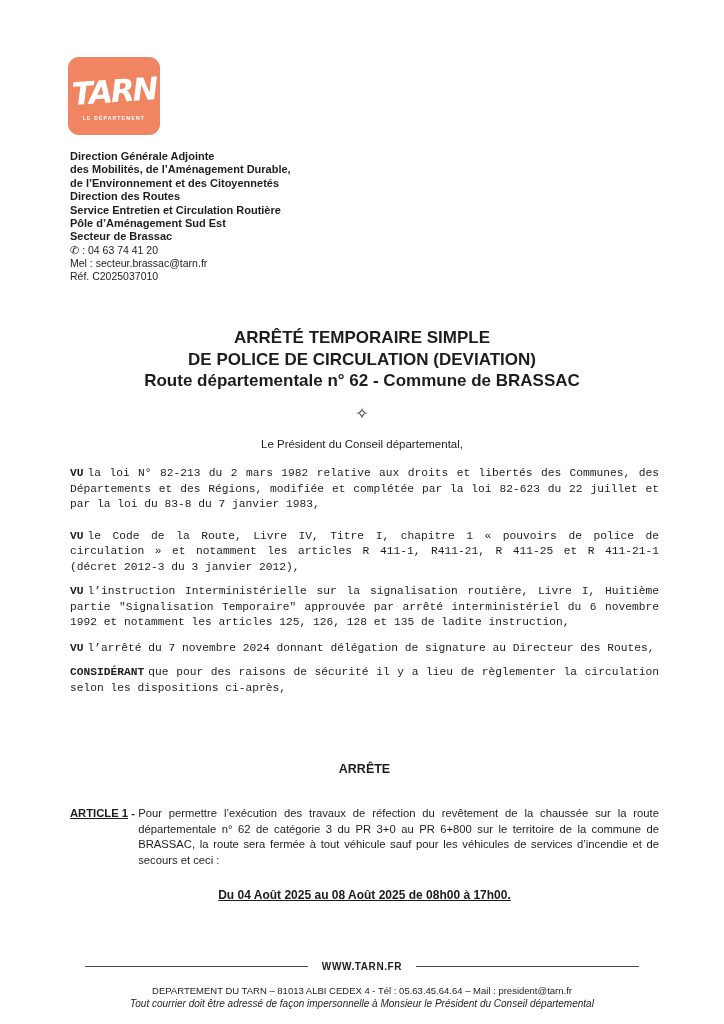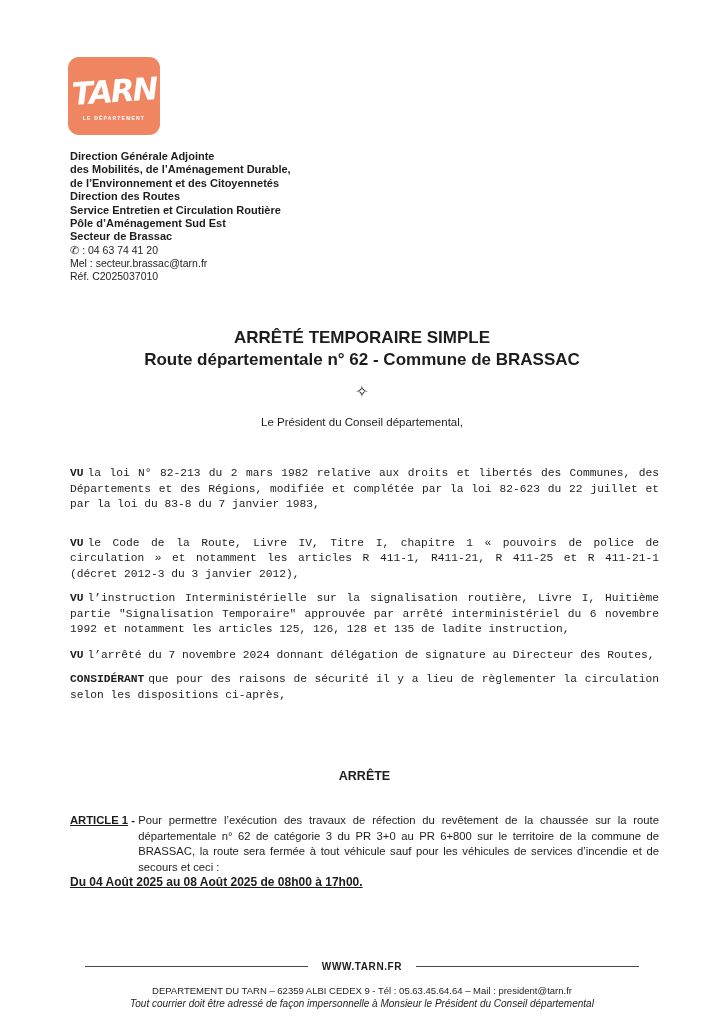"DE POLICE DE CIRCULATION (DEVIATION)" div.title-line { html: none -> <div>DE POLICE DE CIRCULATION (DEVIATION)</div> }
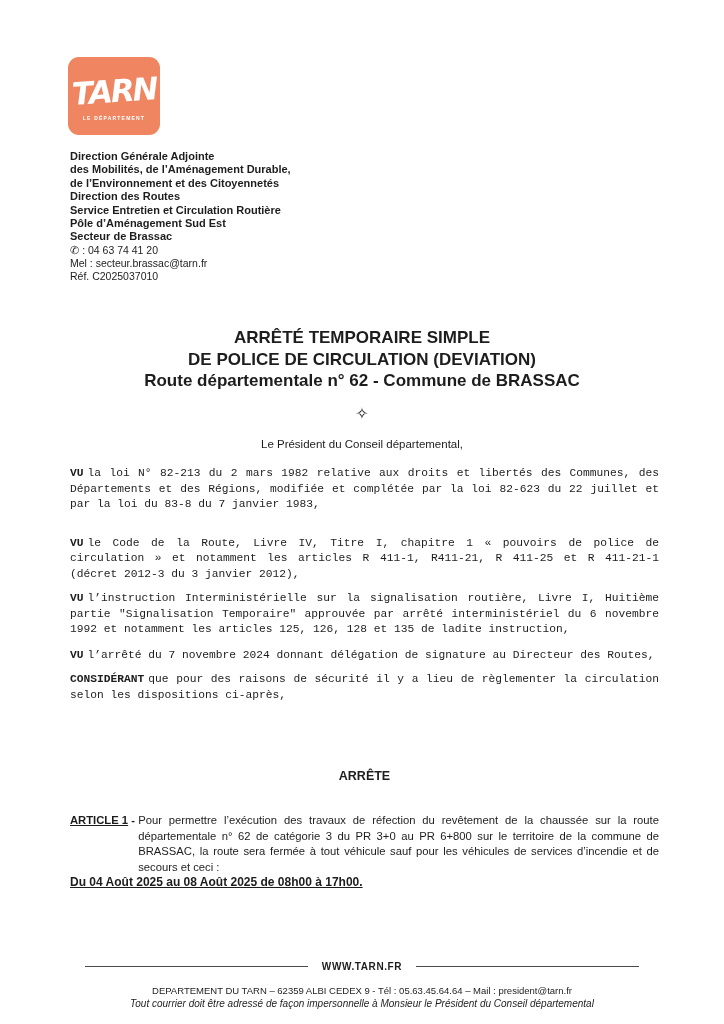"VU le Code de la" .mt-p2 { margin-top: 23px -> 16px }
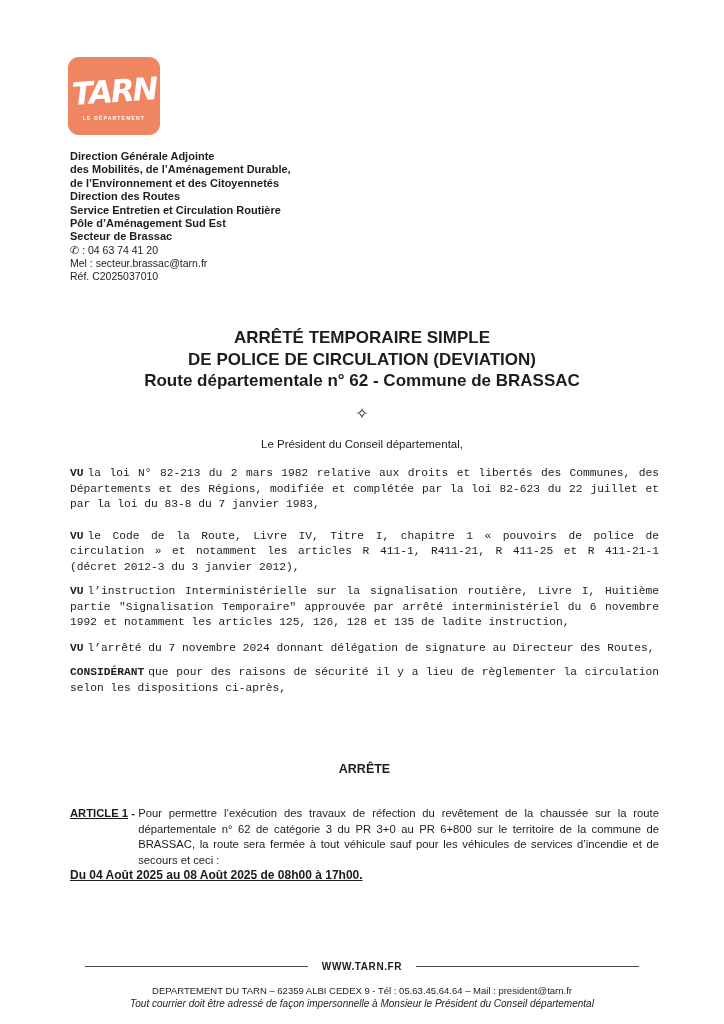"Du 04 Août 2025 au" .dates-line { margin-top: 0 -> 20px; text-align: none -> center }
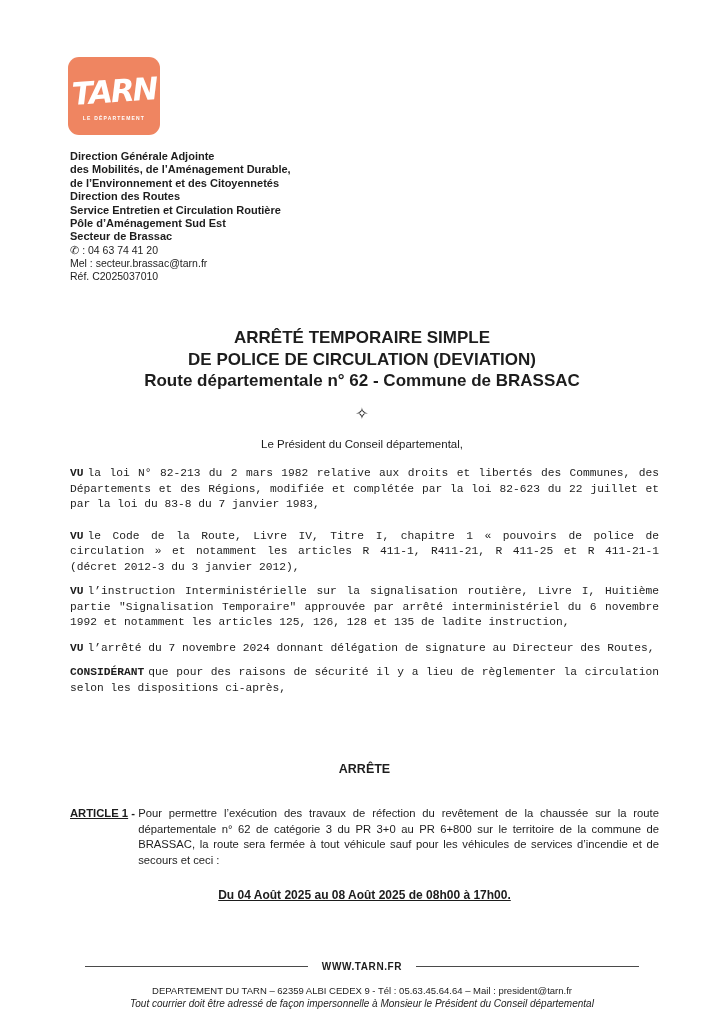"DEPARTEMENT DU TARN – 62359" div.footer-address { text: 62359 ALBI CEDEX 9 -> 81013 ALBI CEDEX 4 }
